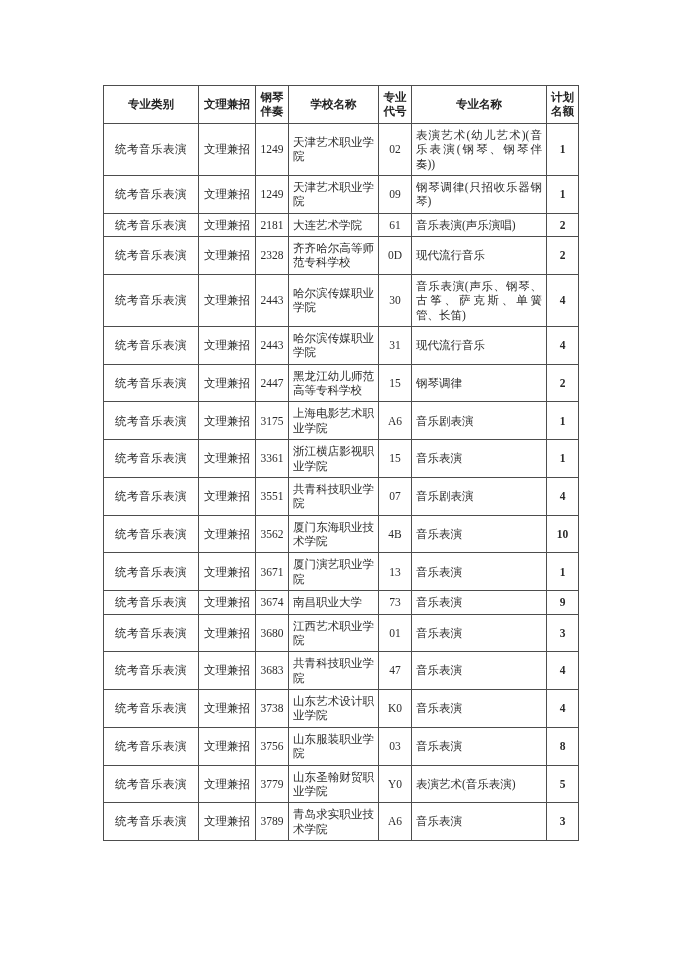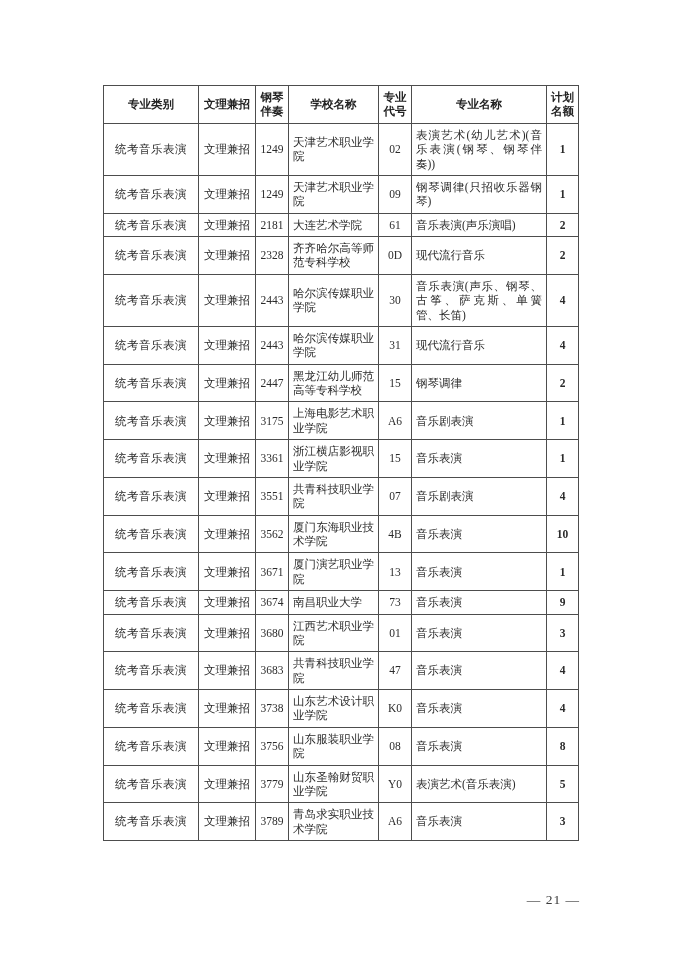"08" td.c4 { text: 08 -> 03 }
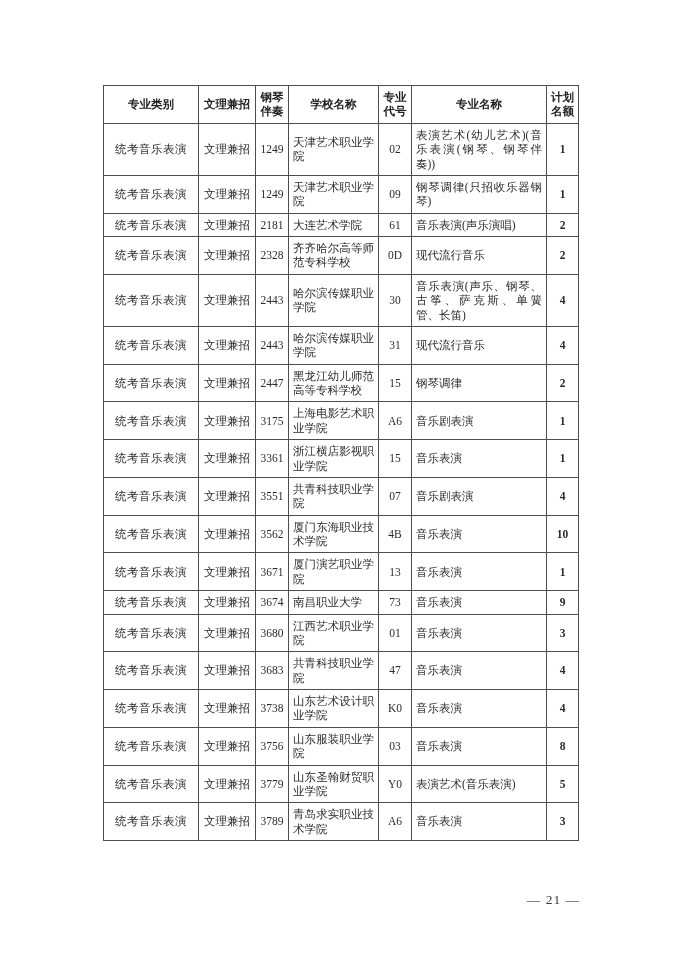"— 21 —" div.footer-pagenum { html: <div>— 21 —</div> -> none }
